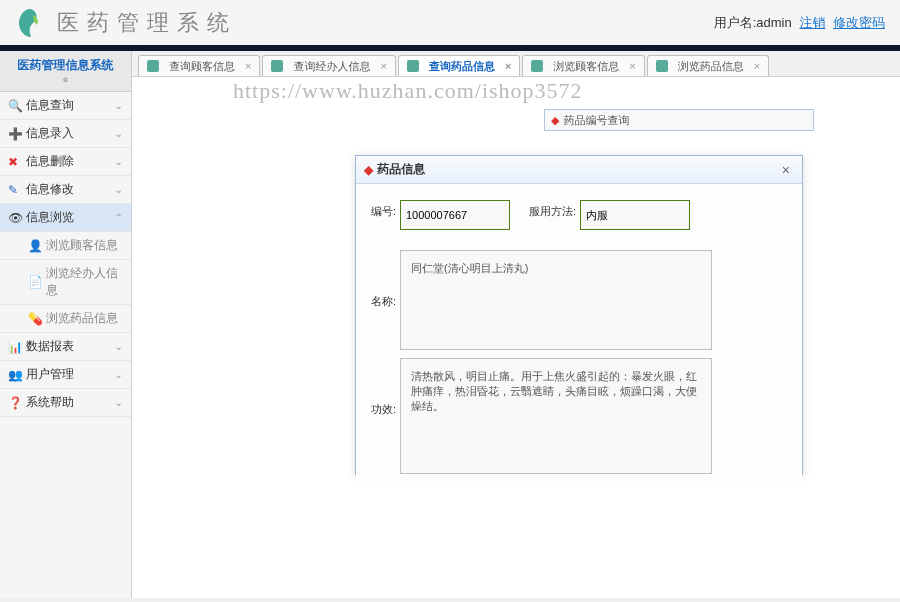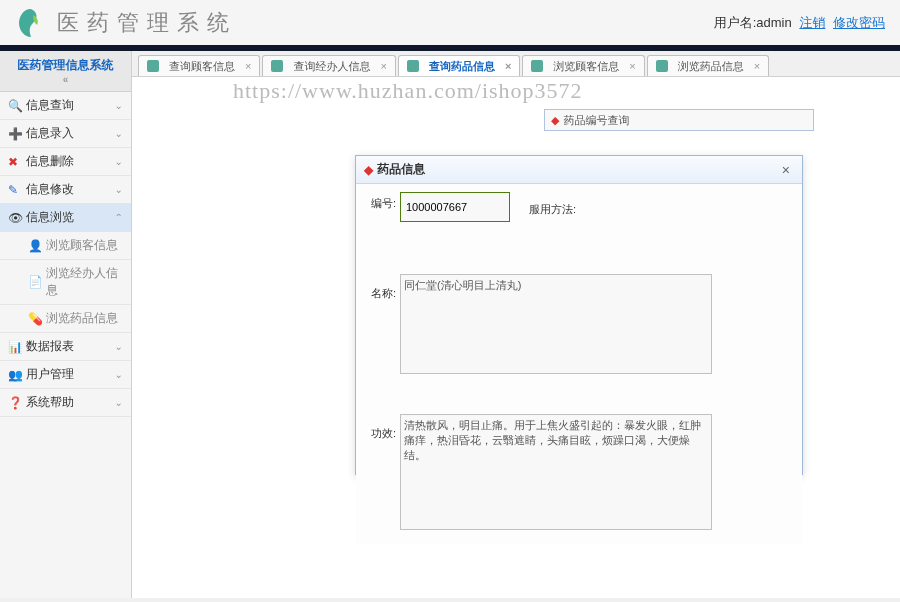"编号:" .form-row { margin-top: none -> 8px }
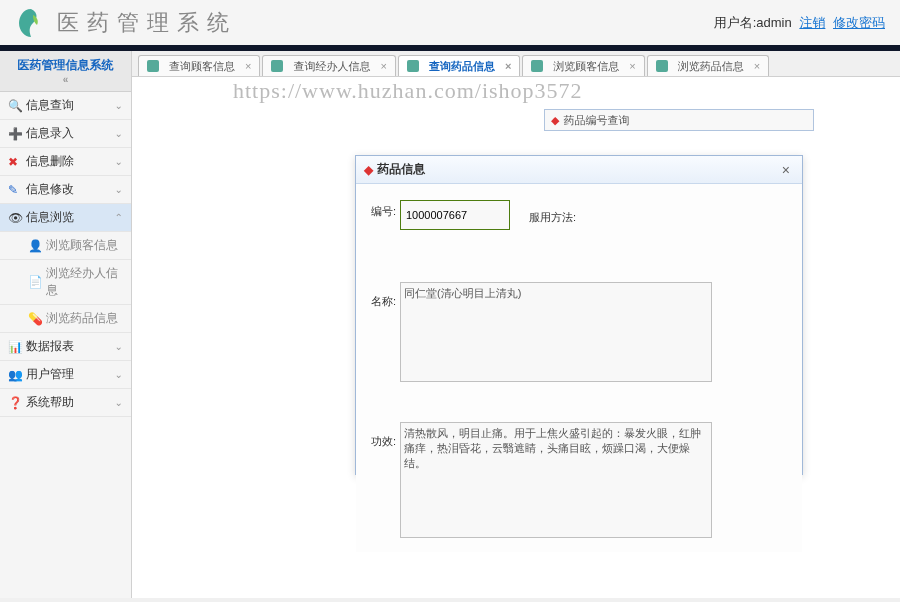"内服" input.form-input { html: none -> <input> }
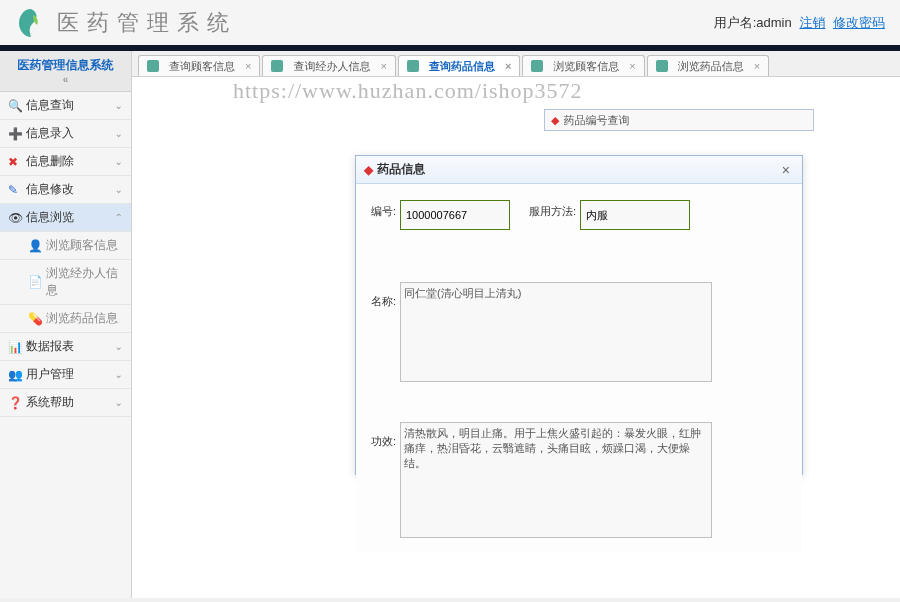"同仁堂(清心明目上清丸)" .form-textarea { margin-top: 32px -> none; padding: 3px -> 10px }
